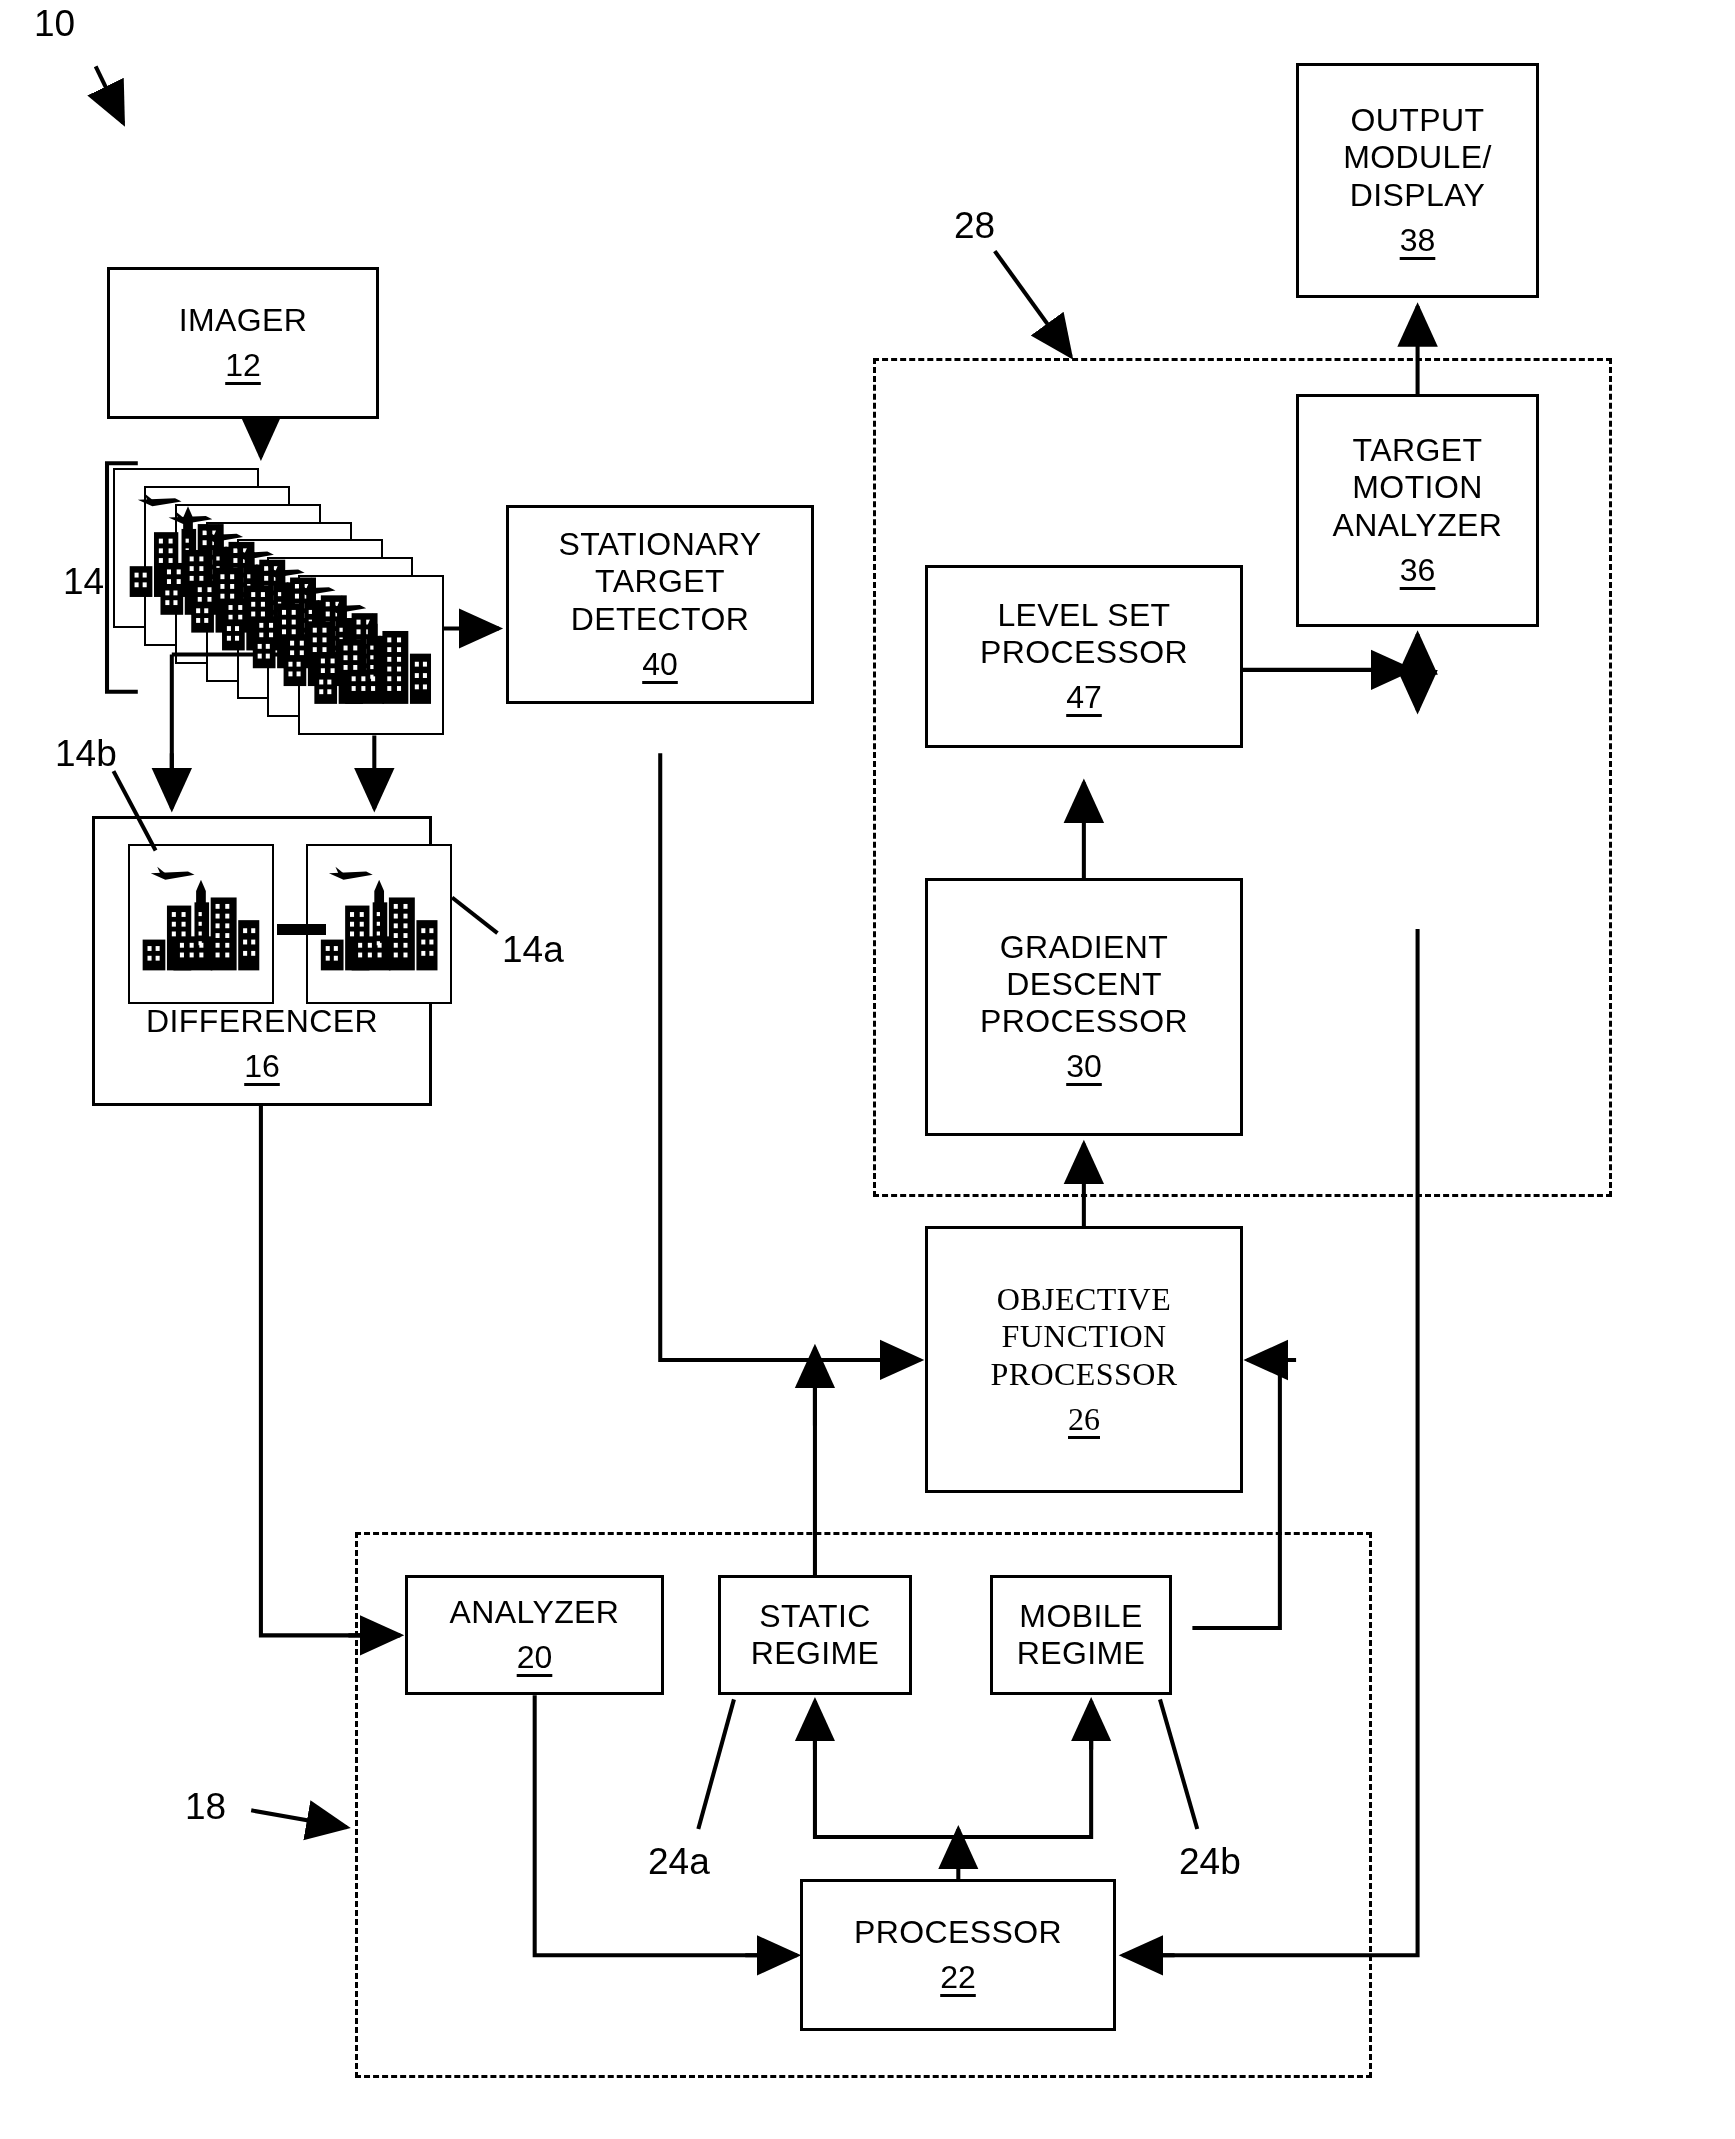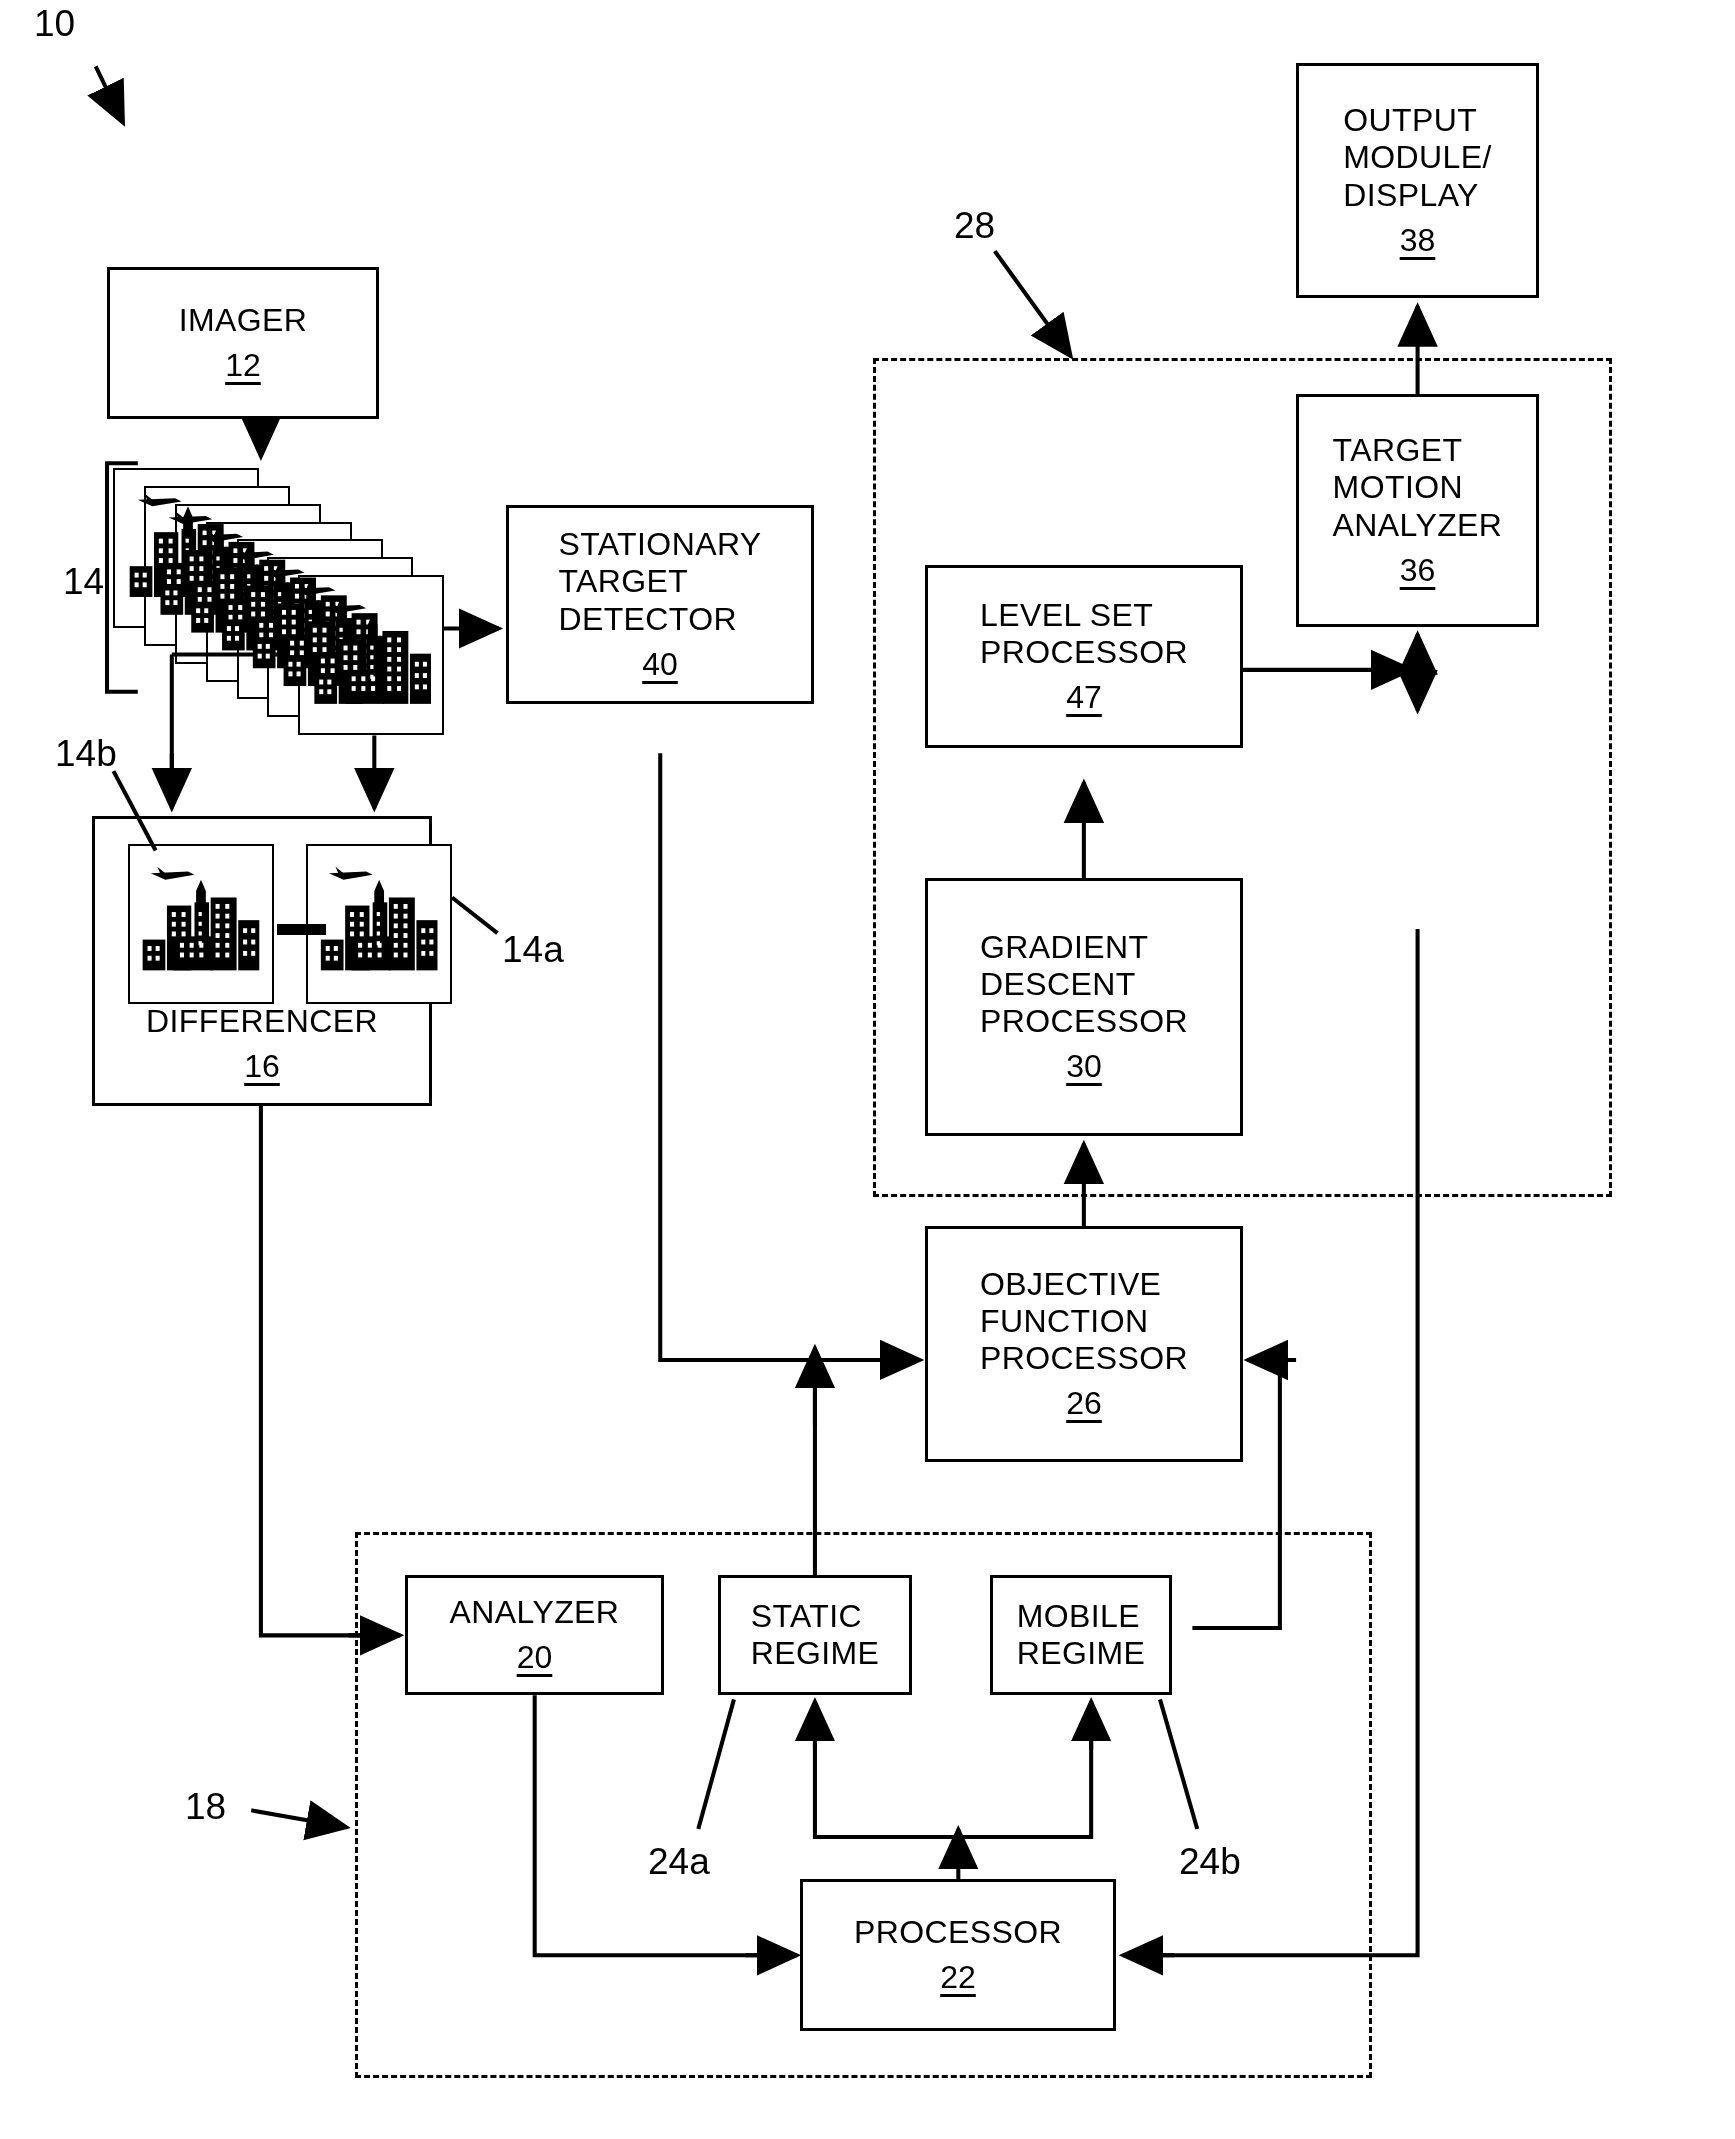"OUTPUT" .node { text-align: none -> center }
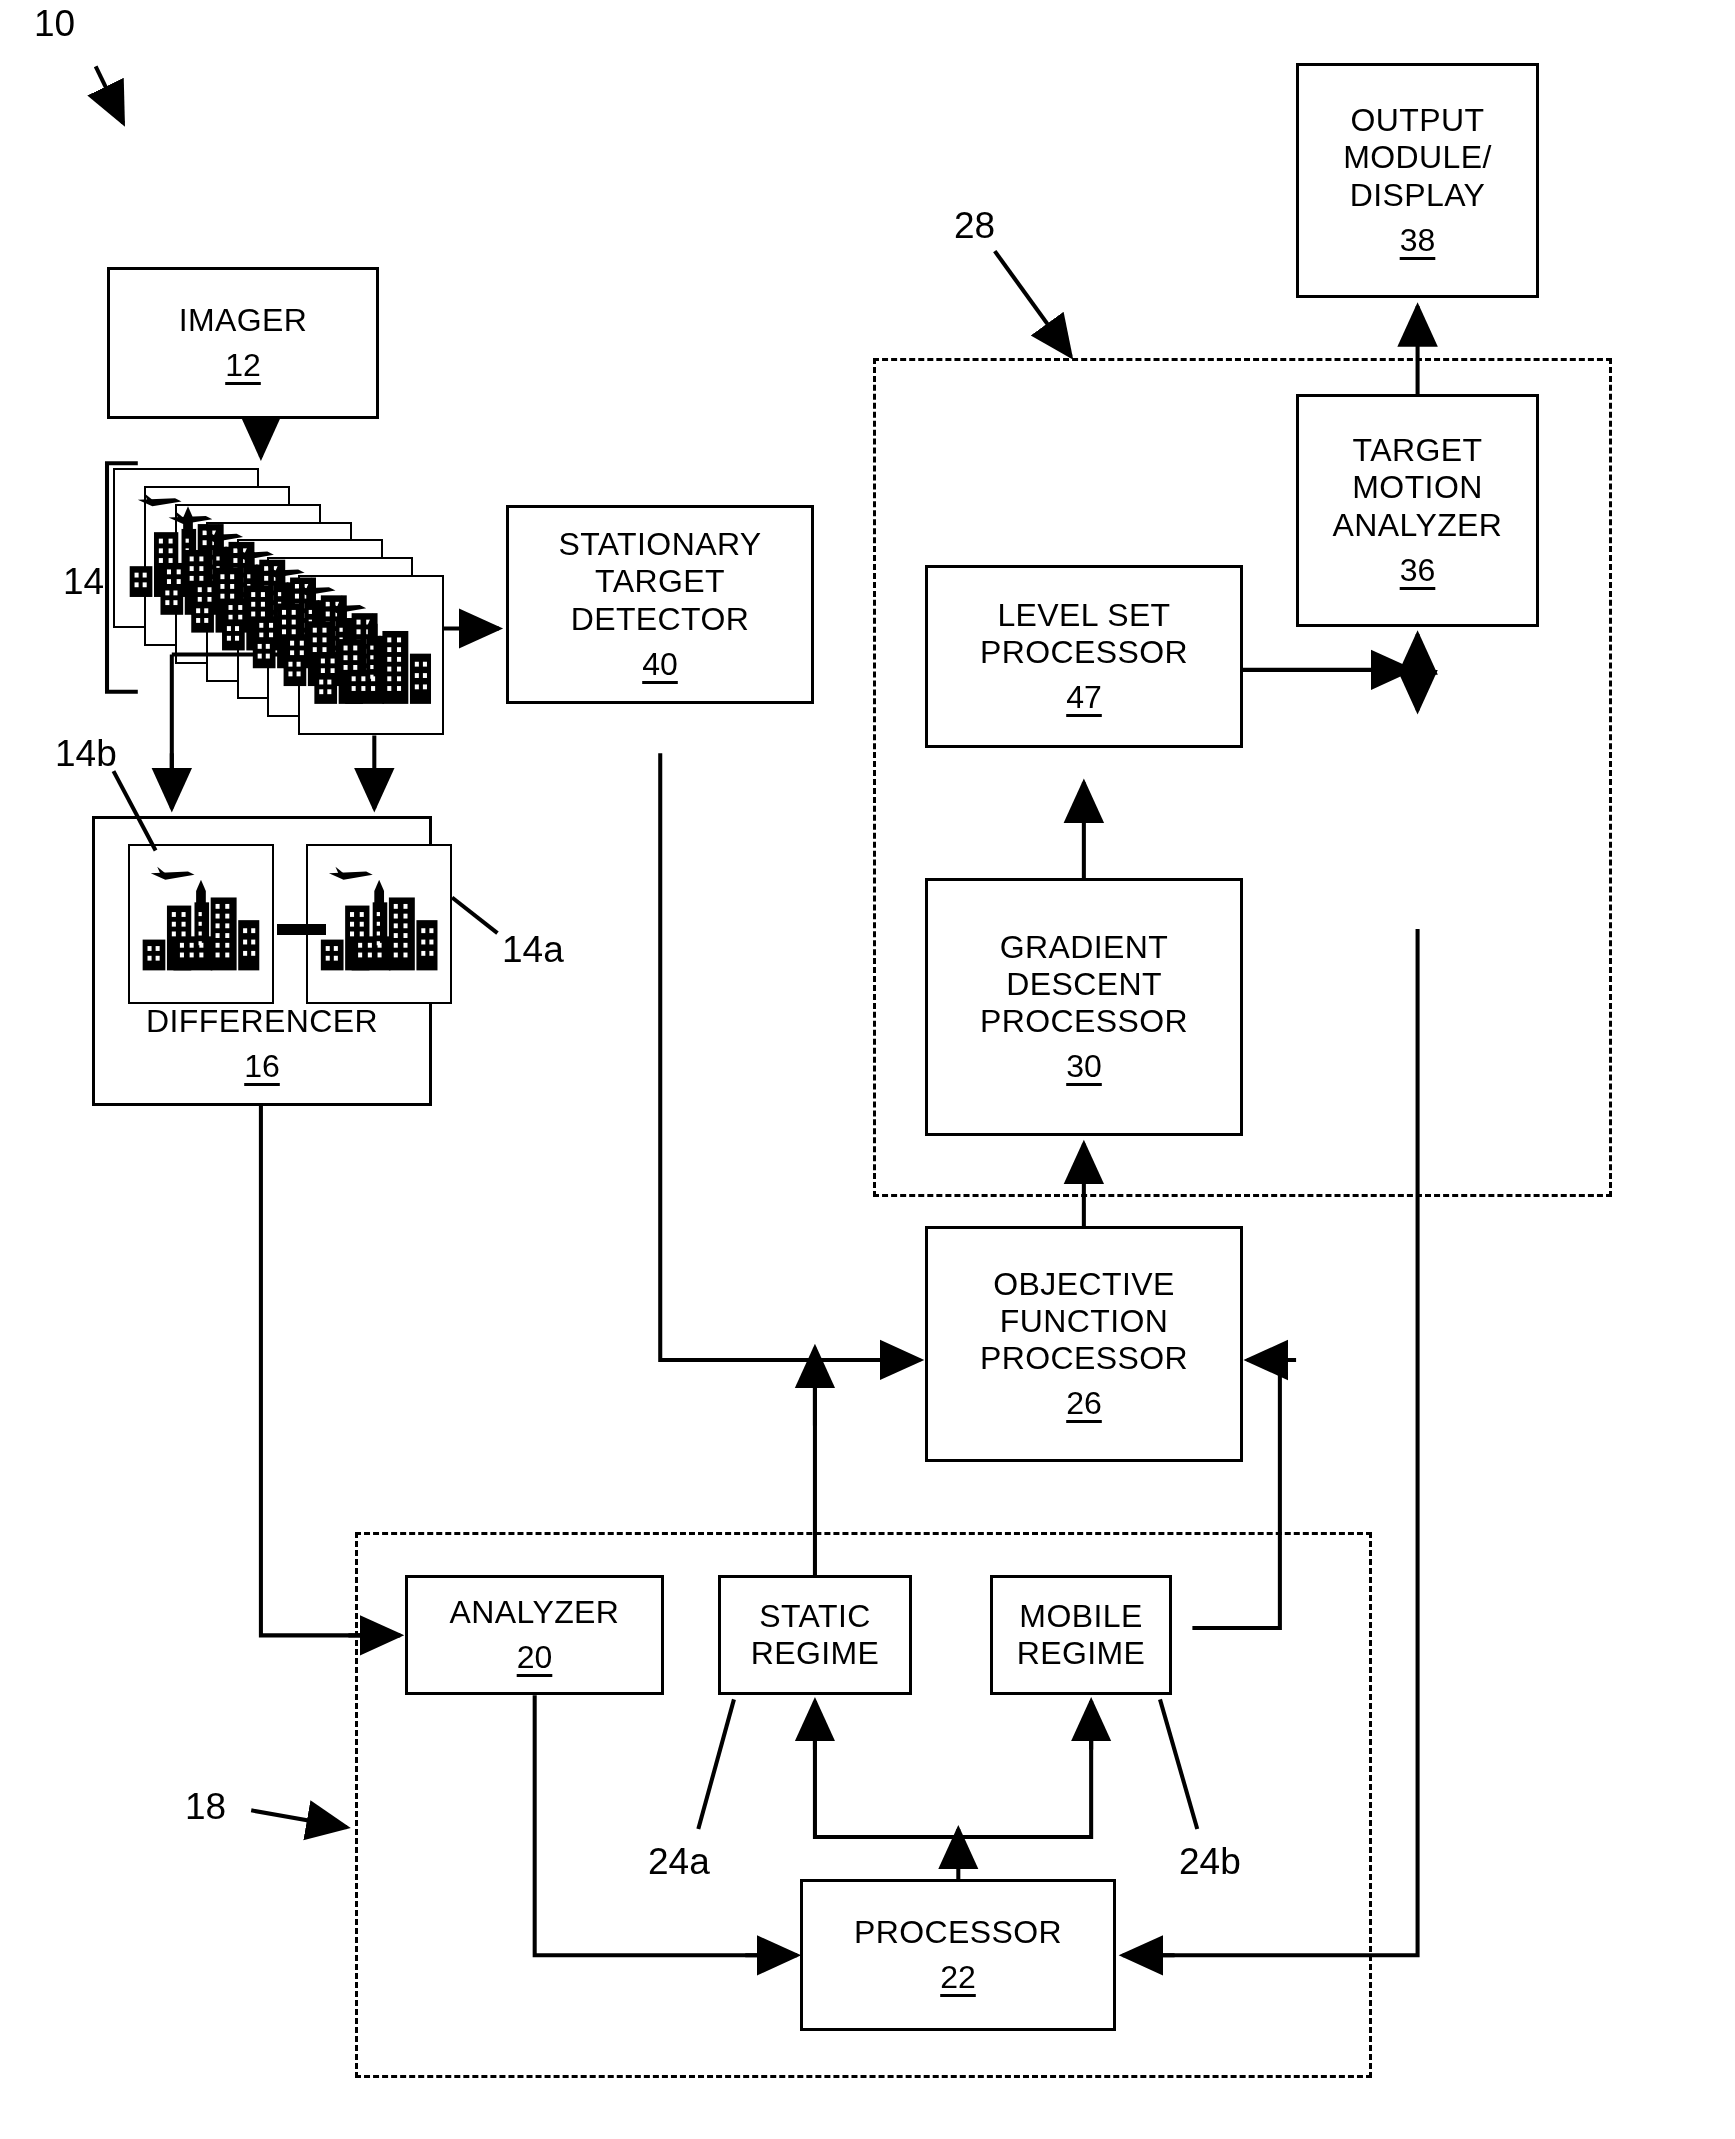"OBJECTIVE" div.node { font-family: none -> Liberation Serif, serif; height: 236px -> 267px }
